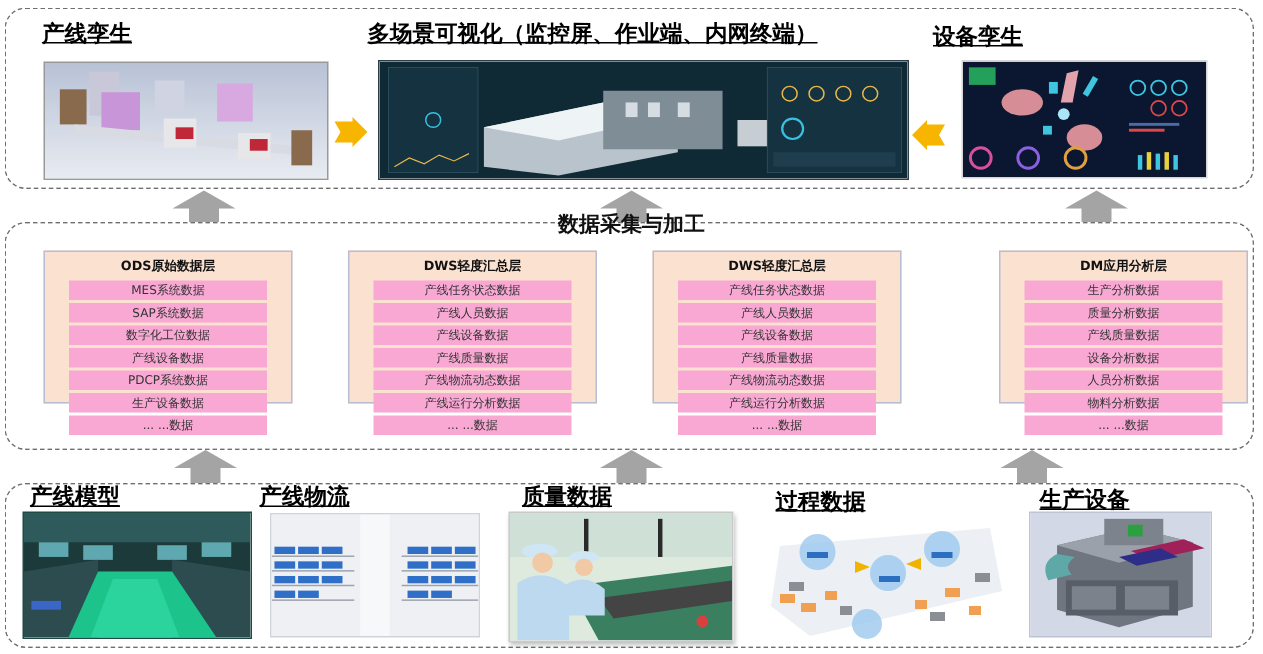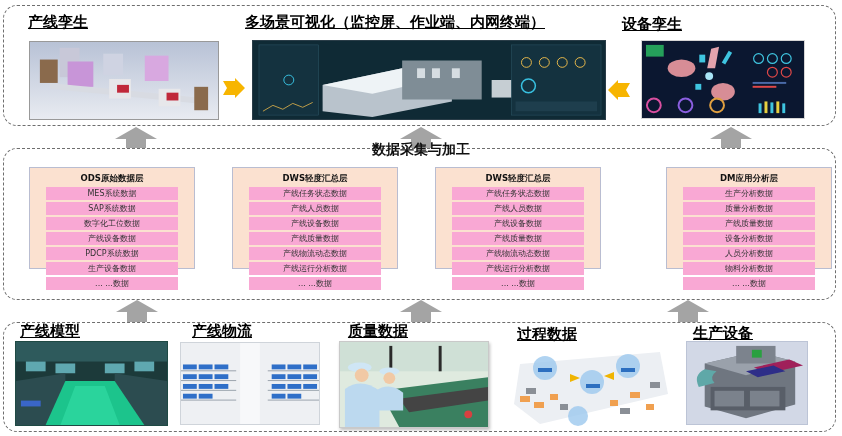"产线物流" div.title { left: 192px -> 173px }
